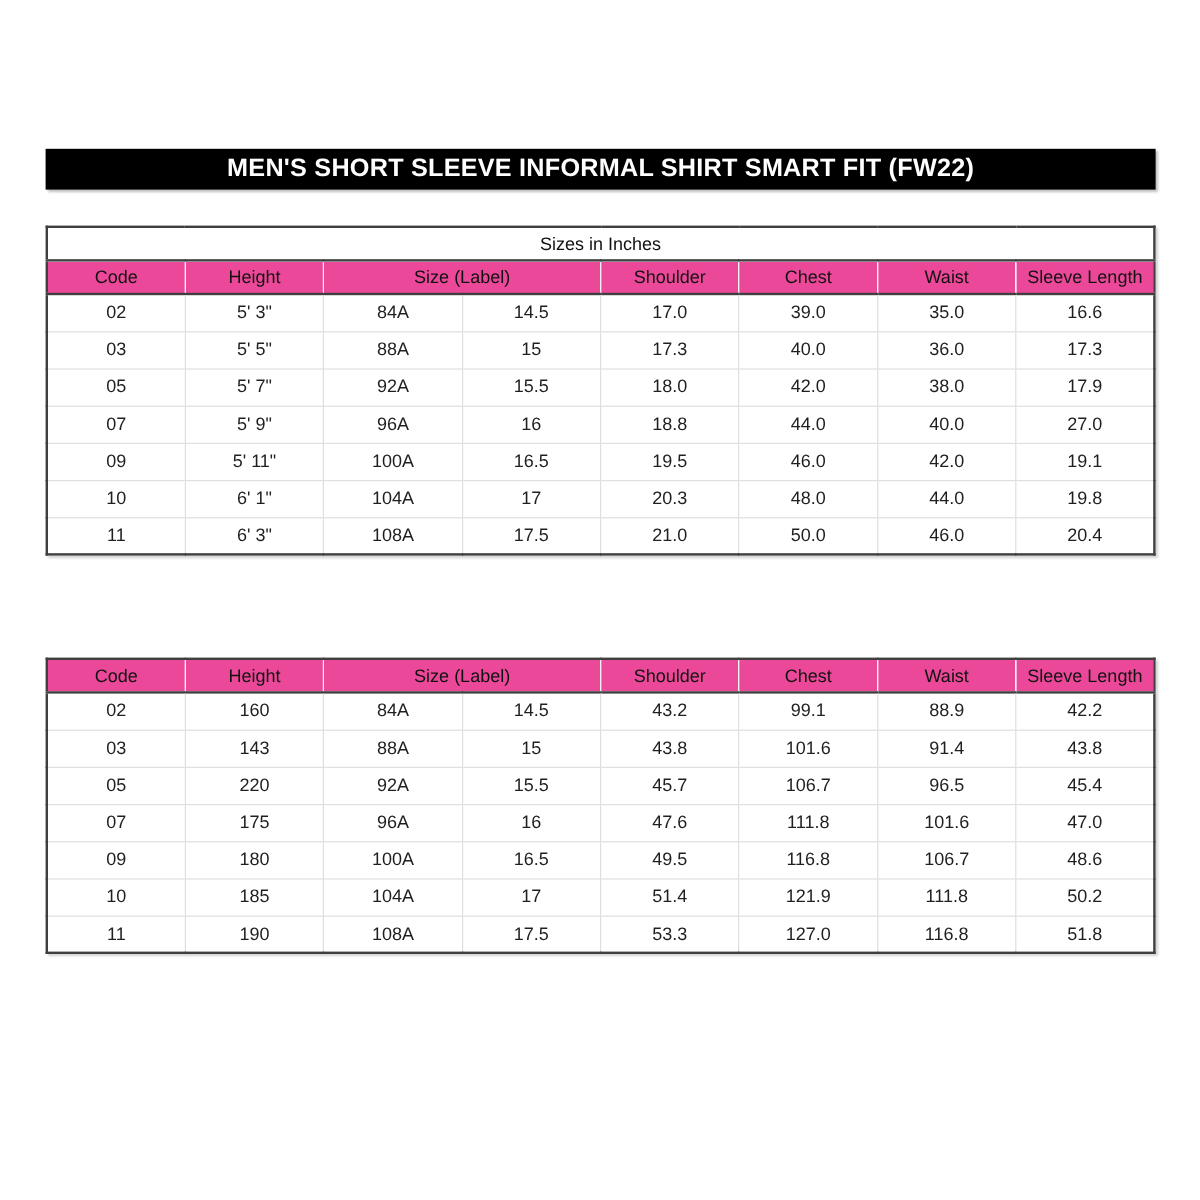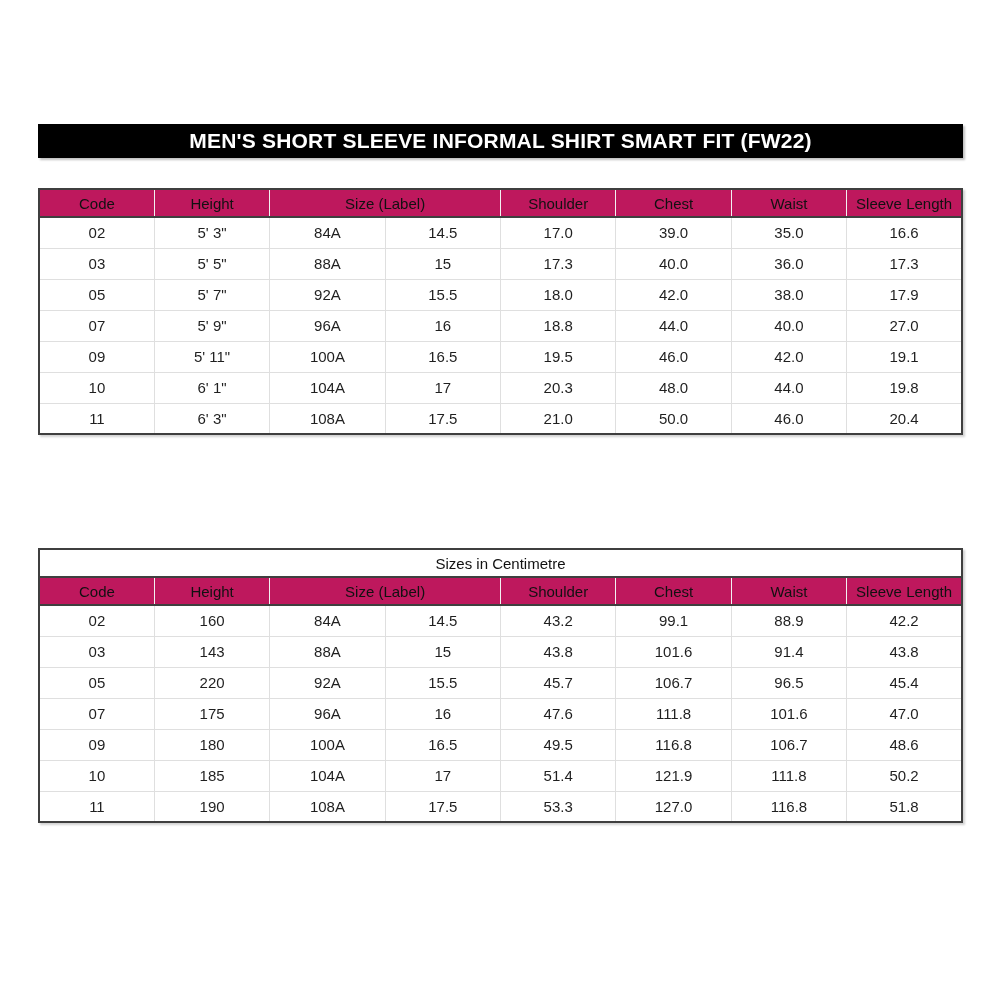"Sizes in Inches" tr { html: none -> <tr> <th>Sizes in Inches</th> </tr> }
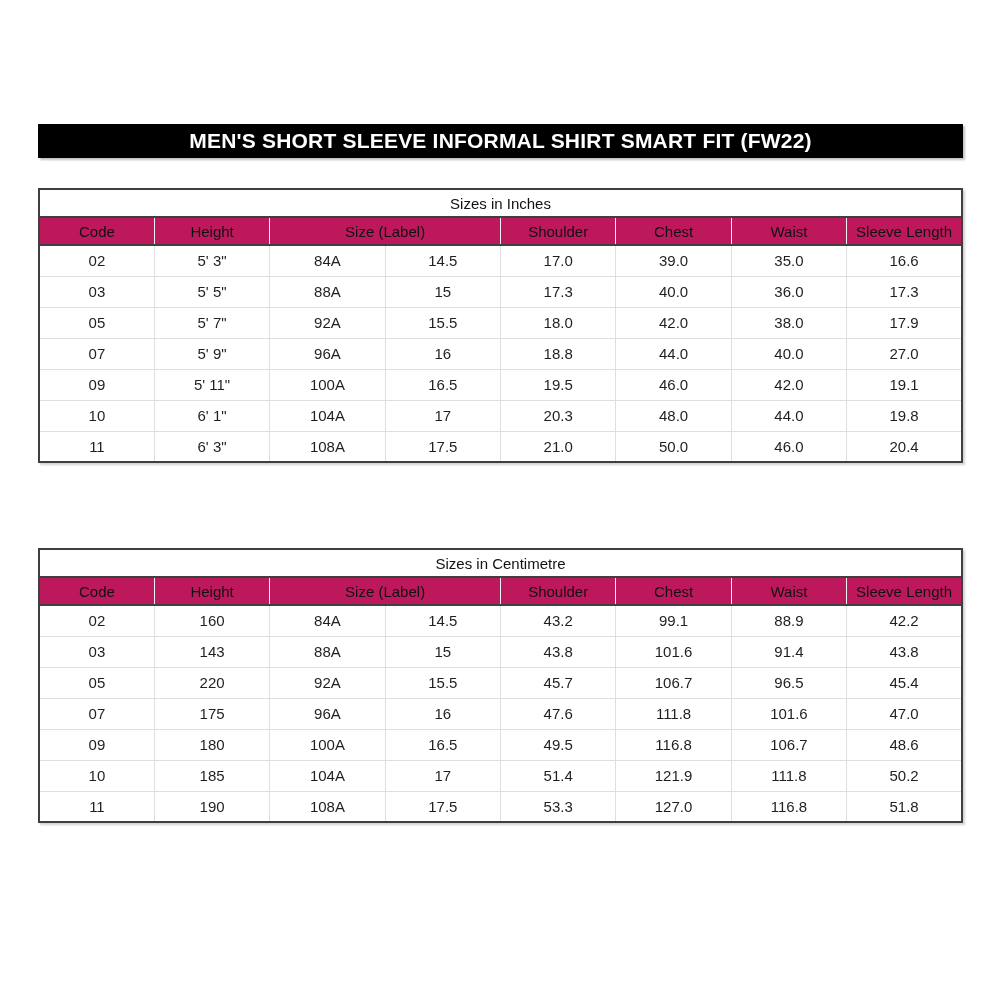"Code" tr.header-row th { background: #be185d -> #ec4899 }
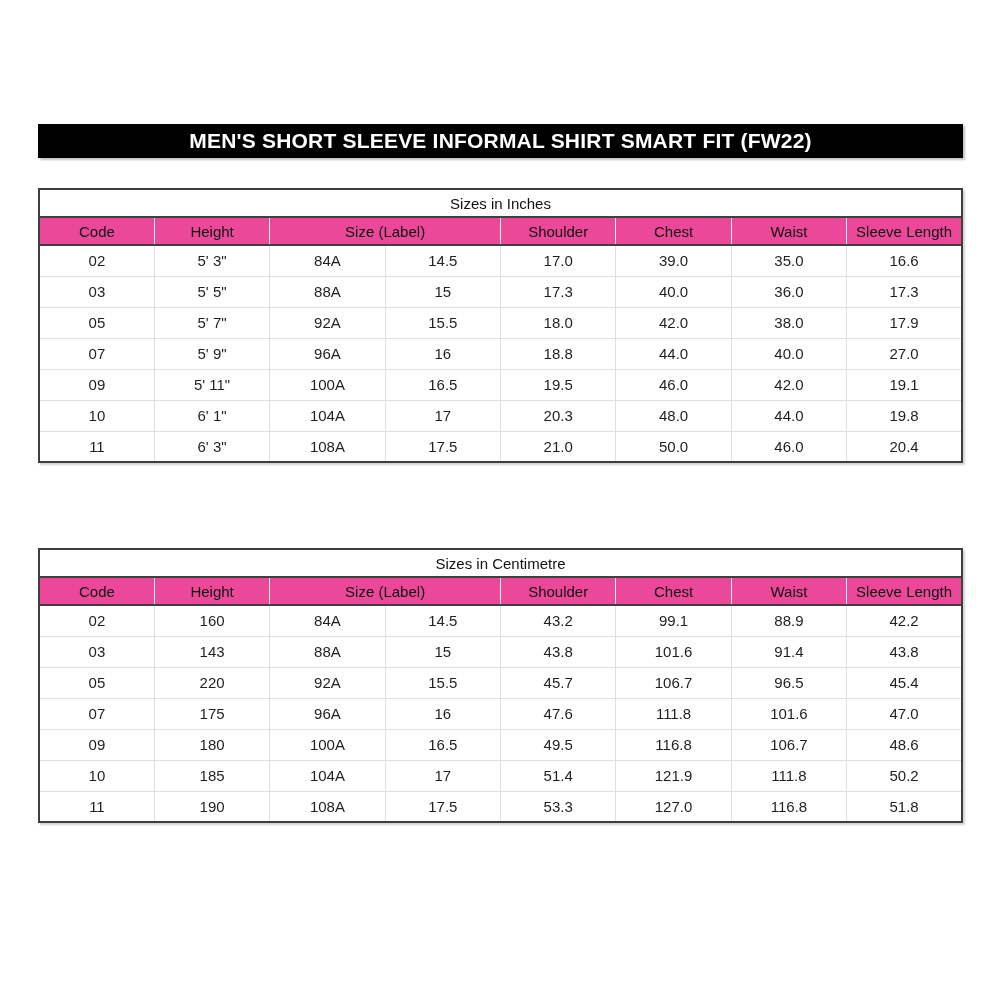"Sizes in Centimetre" tr { html: <tr> <th>Sizes in Centimetre</th> </tr> -> none }
